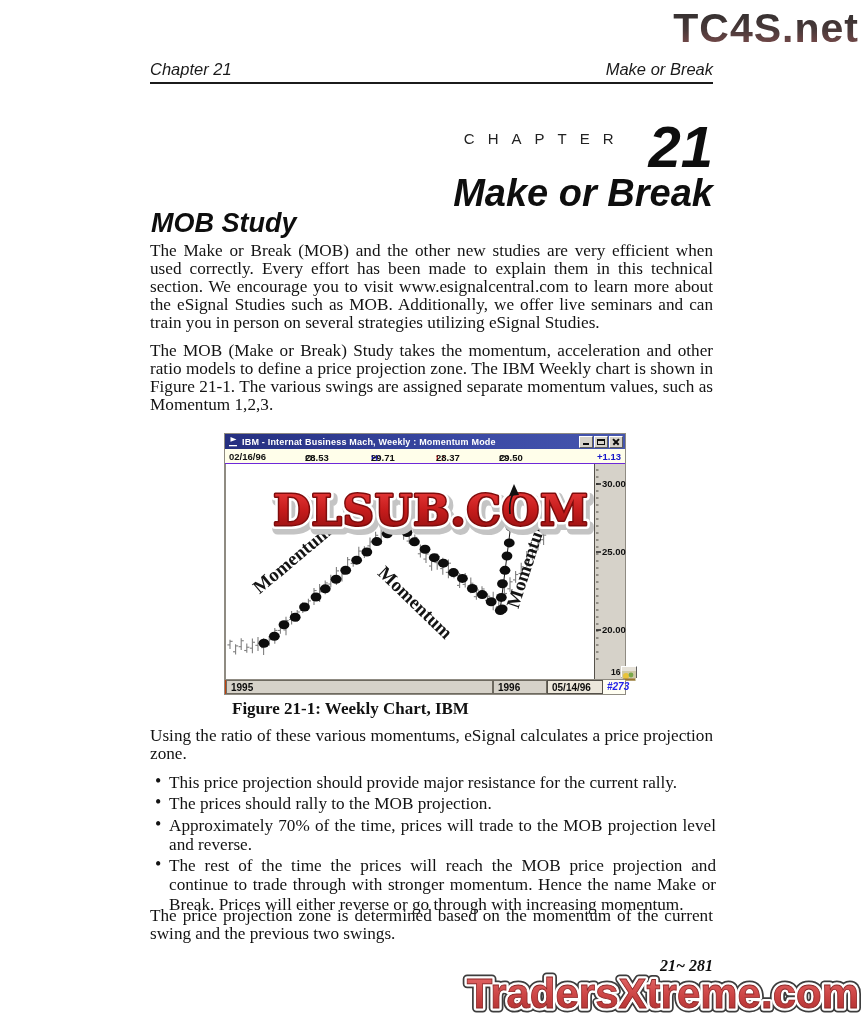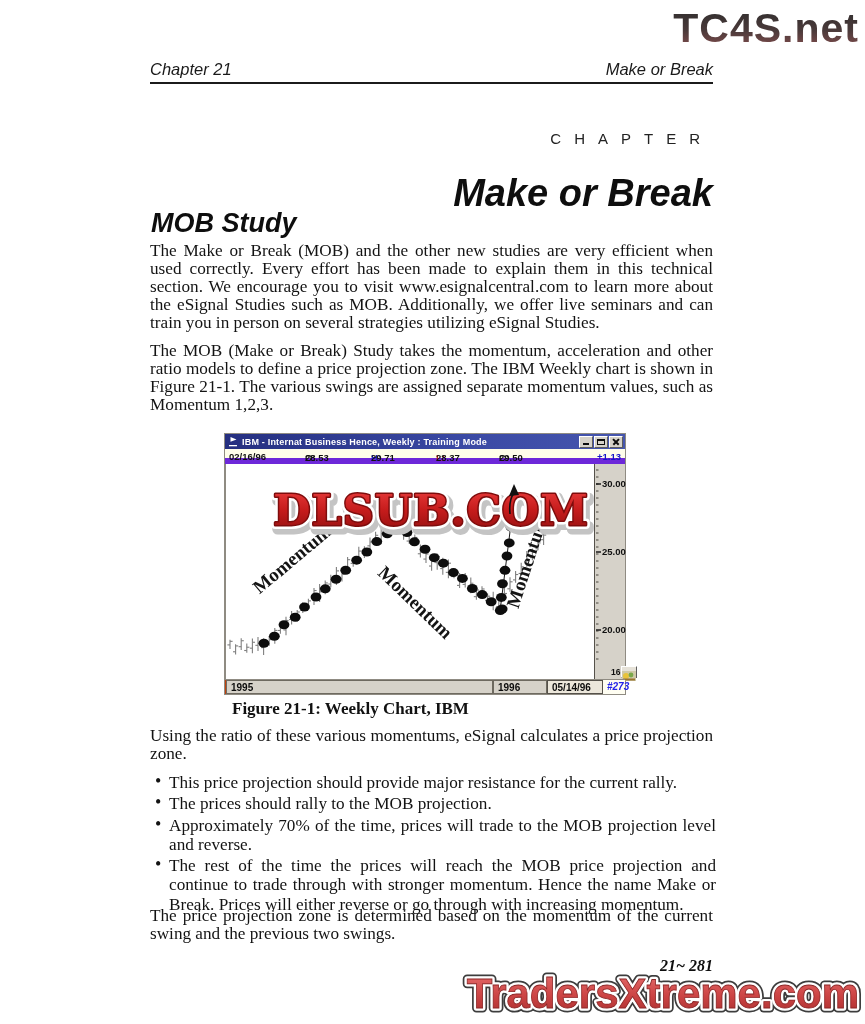"21" span.chap-num { html: none -> <span>21</span> }
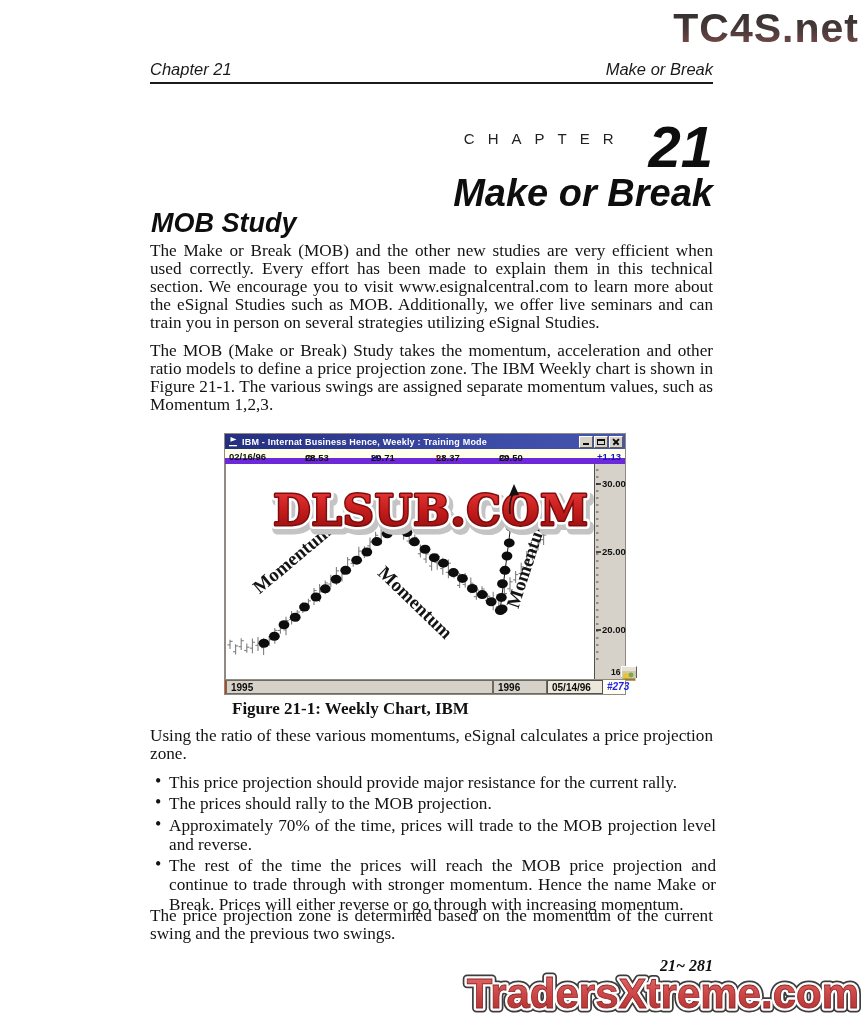"IBM - Internat Business Hence," div.ttext { text: Hence, Weekly : Training -> Mach, Weekly : Momentum }
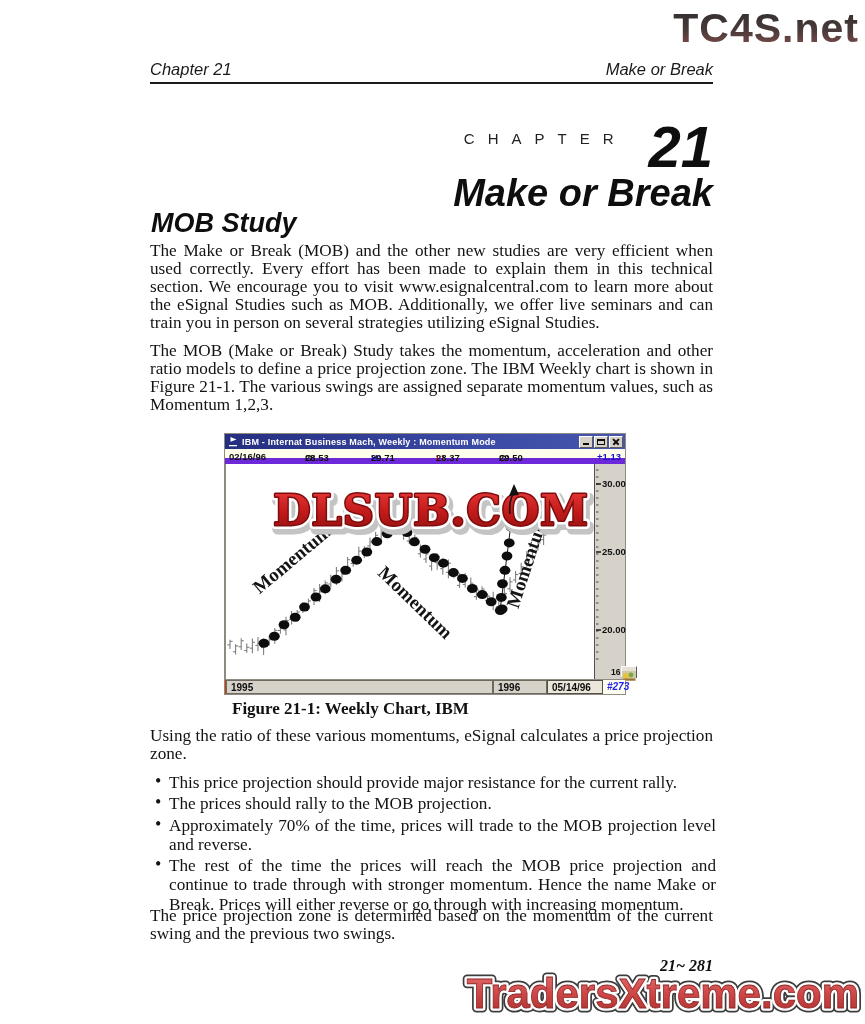"02/16/96" #quotebar { border-bottom: 6px solid #6d28d9 -> 1px solid #6d28d9 }
